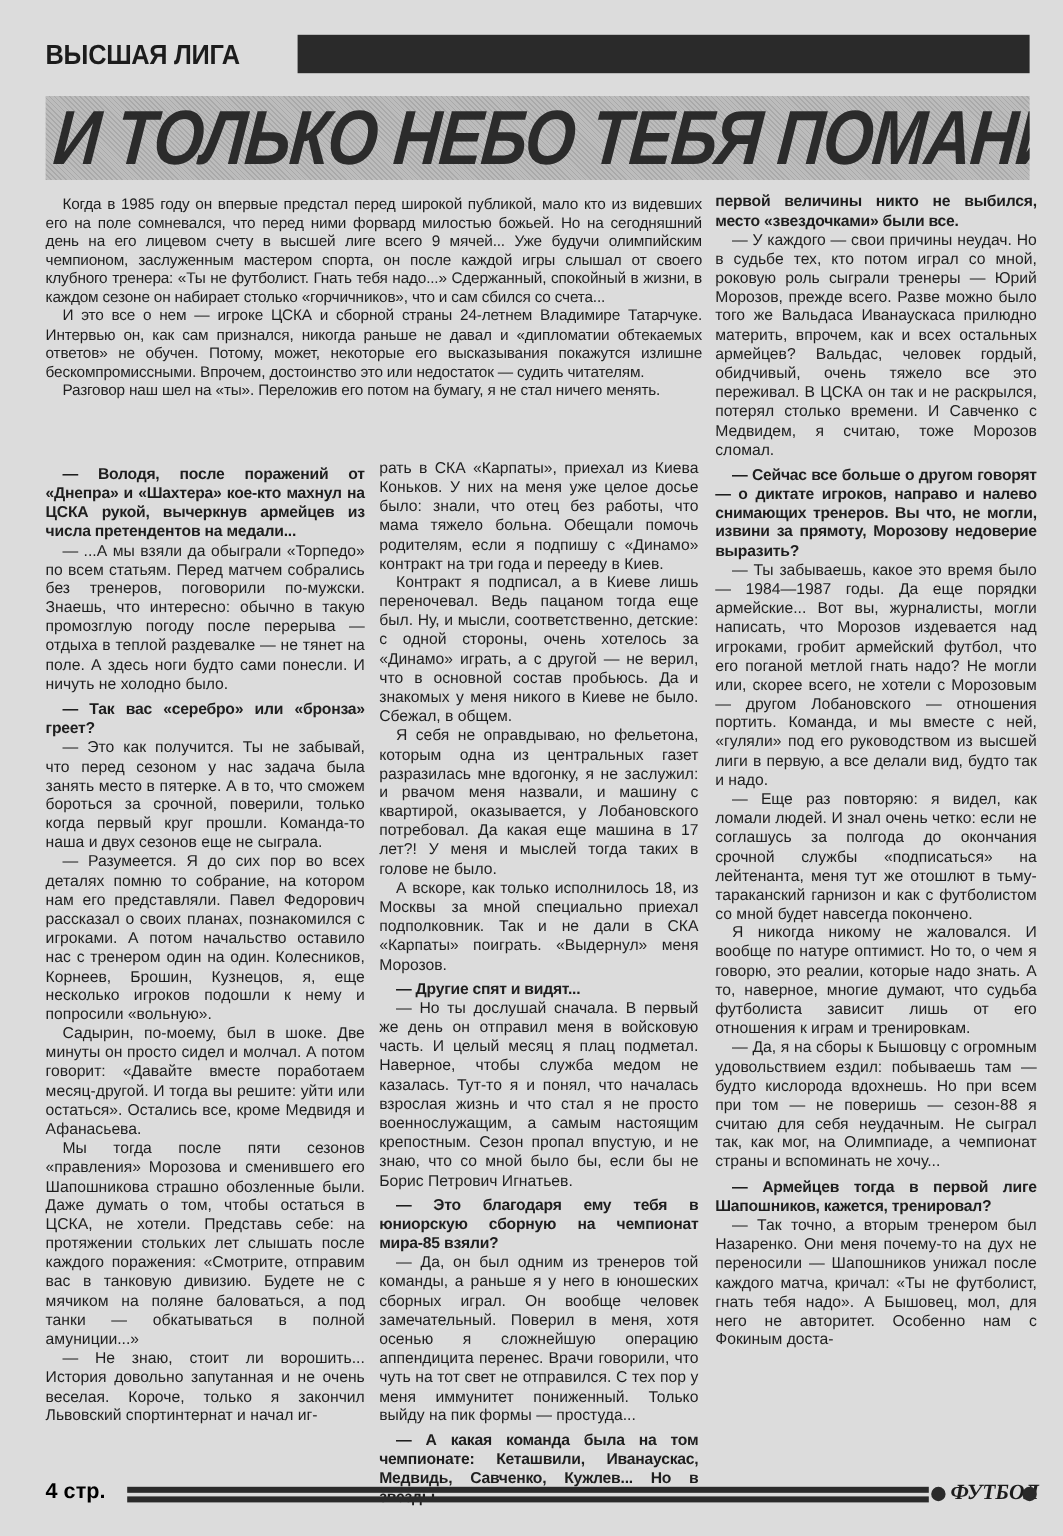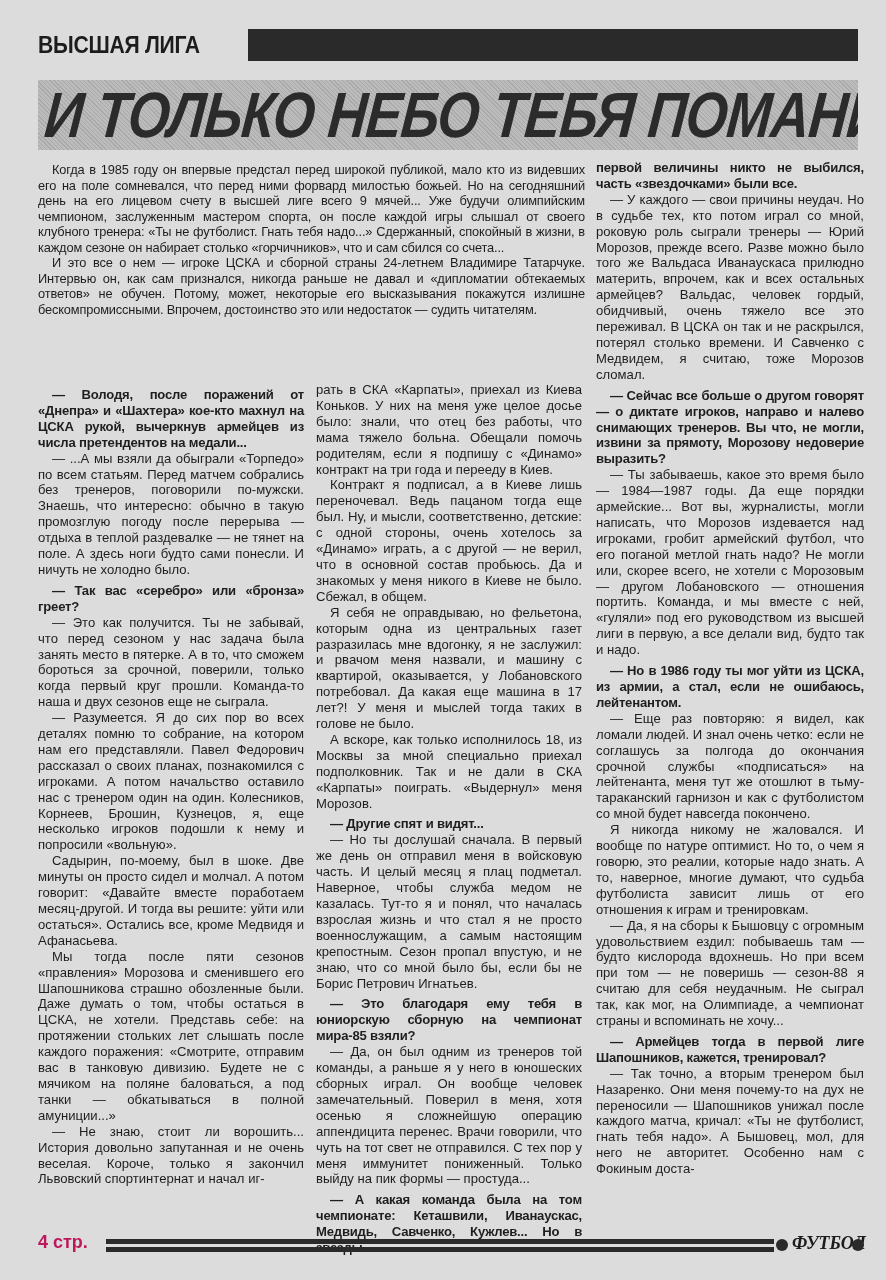"первой величины никто не выбился," p.q { text: часть -> место }
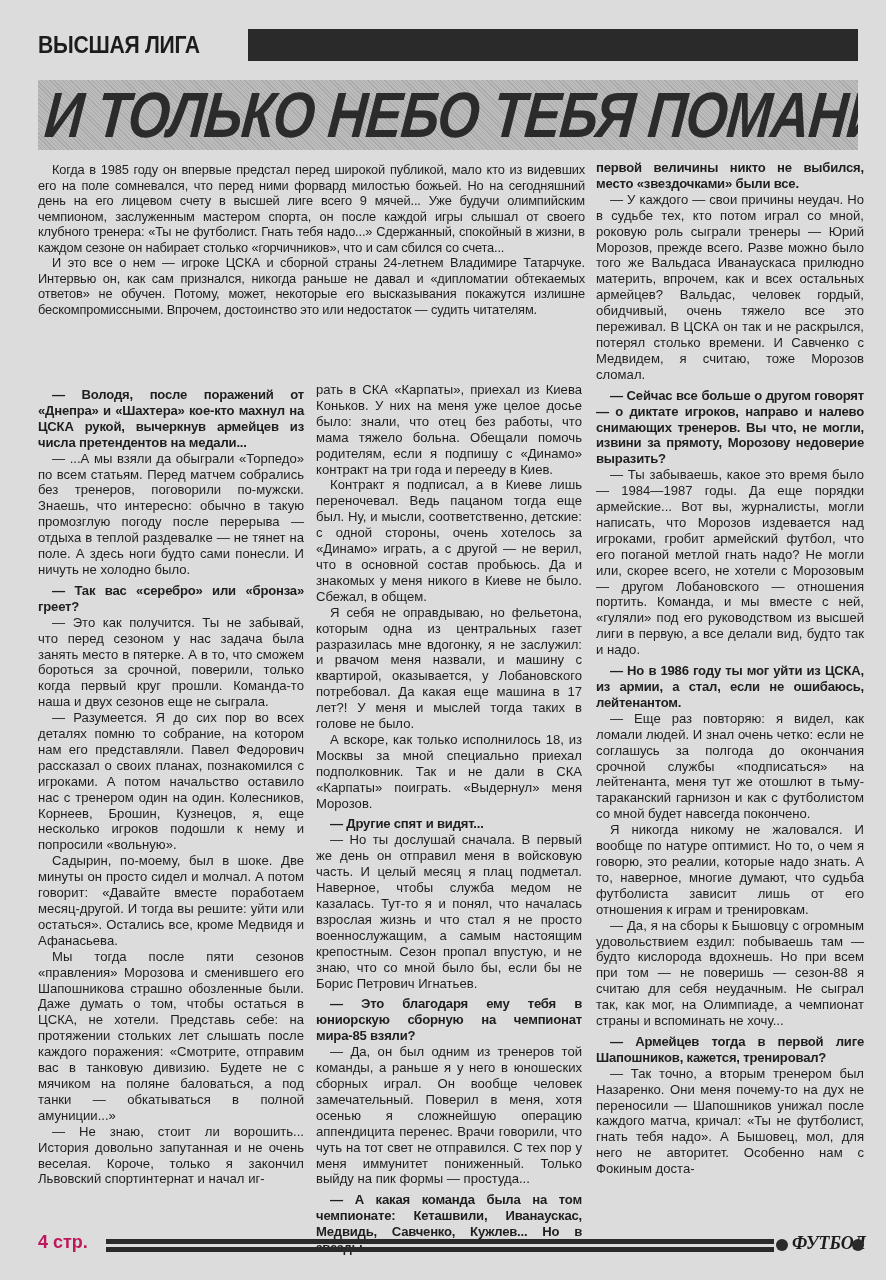"Разговор наш шел на «ты»." p { html: none -> <p>Разговор наш шел на «ты». Переложив его потом на бумагу, я не стал ничего менять.</p> }
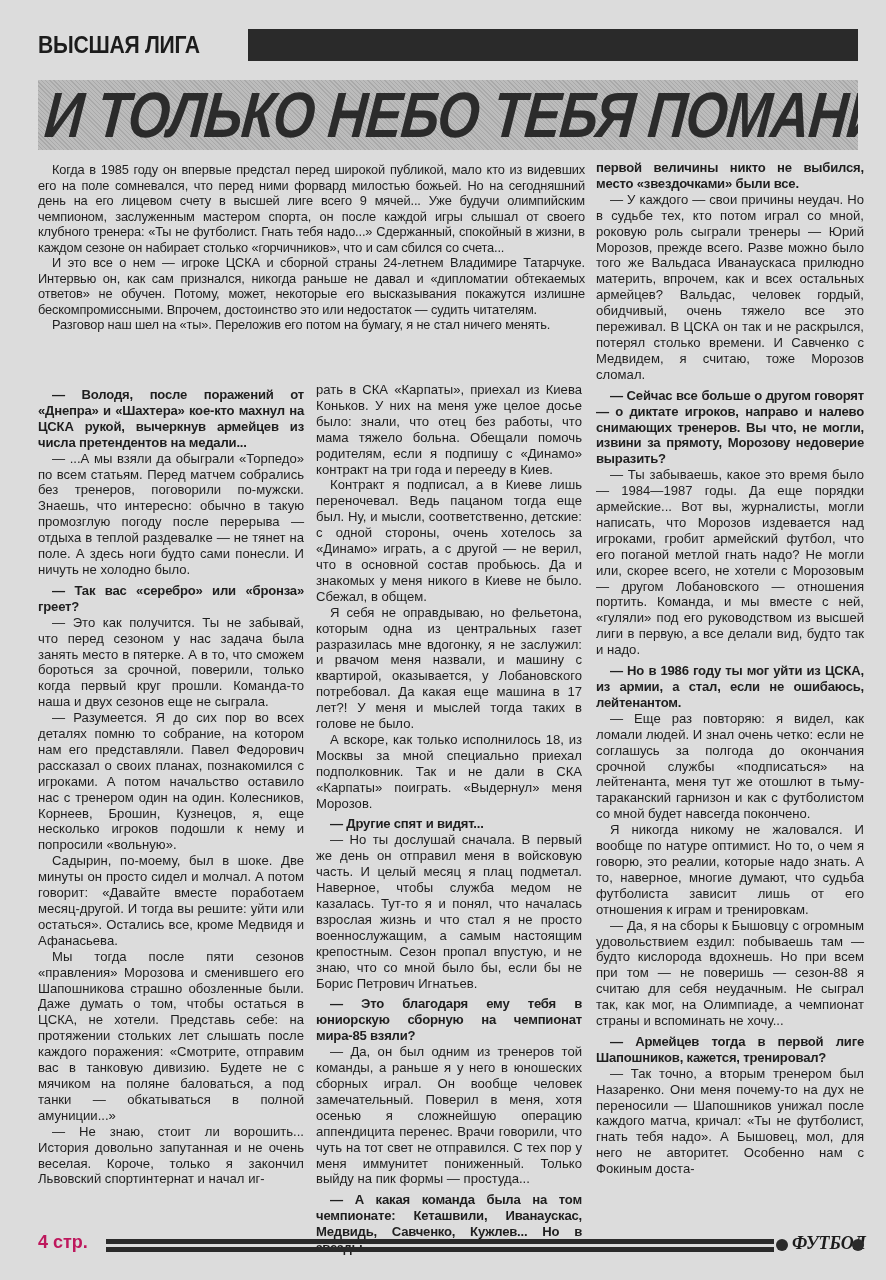"— Но в 1986 году" p.q { html: <p>— Но в 1986 году ты мог уйти из ЦСКА, из армии, а стал, если не ошибаюсь, лейтенантом.</p> -> none }
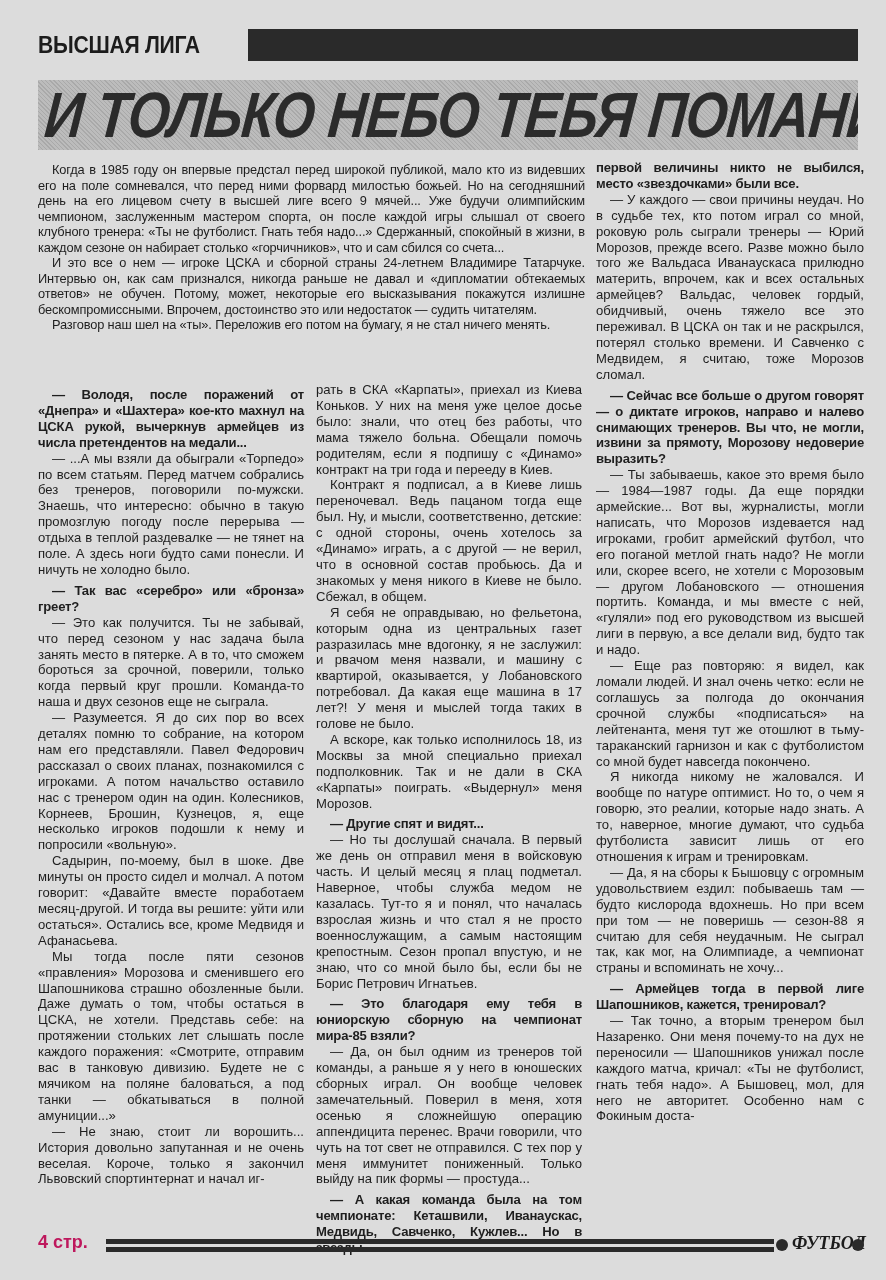"4 стр." .page-num { color: #be185d -> #000000 }
